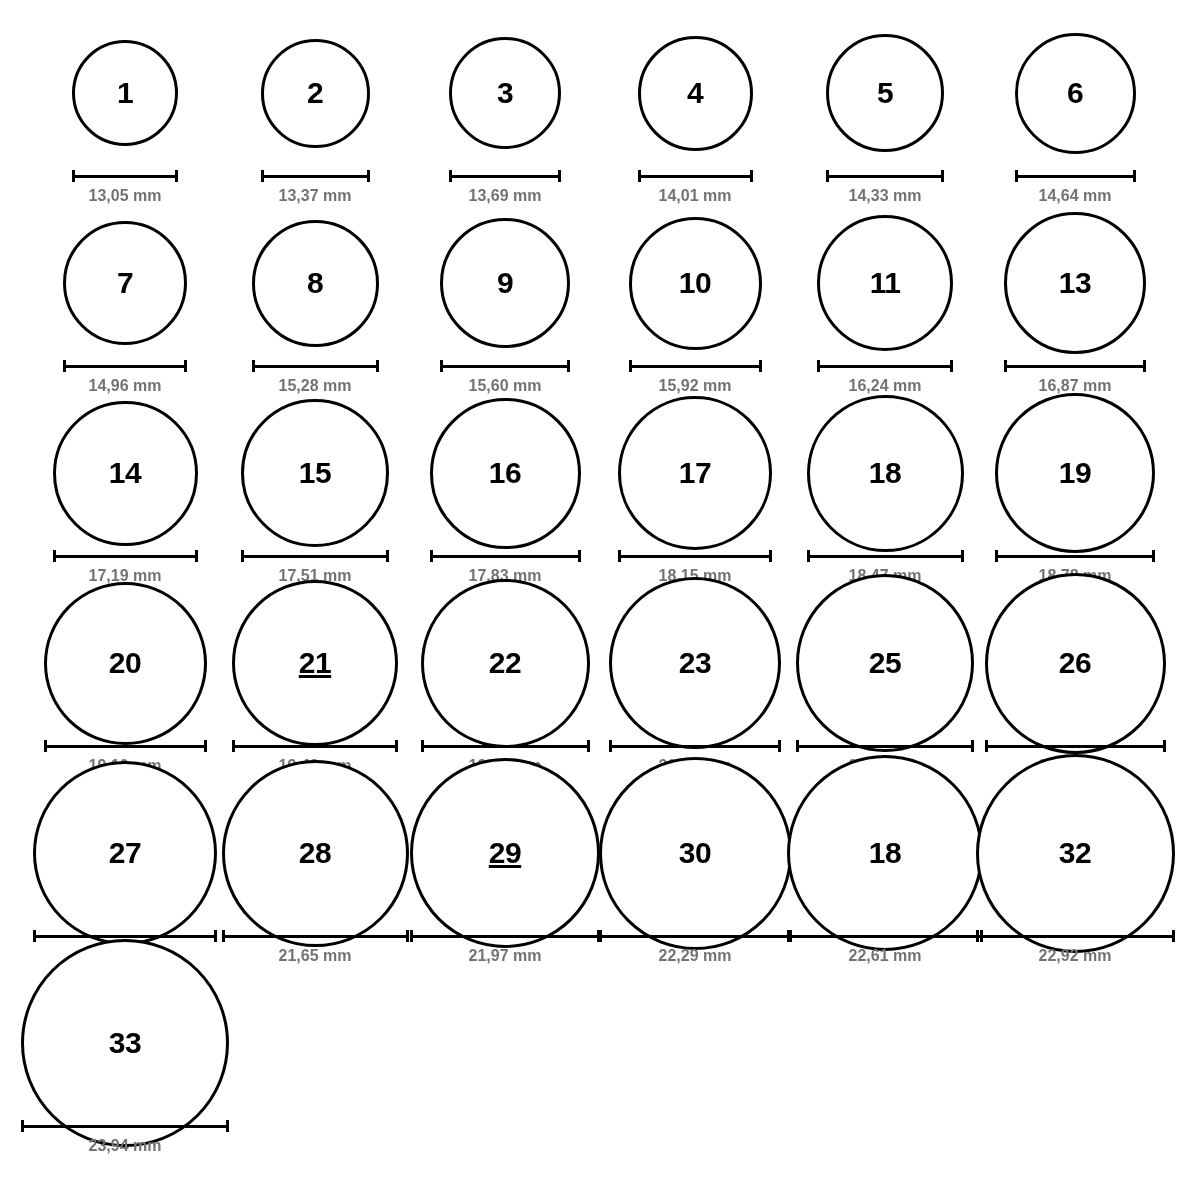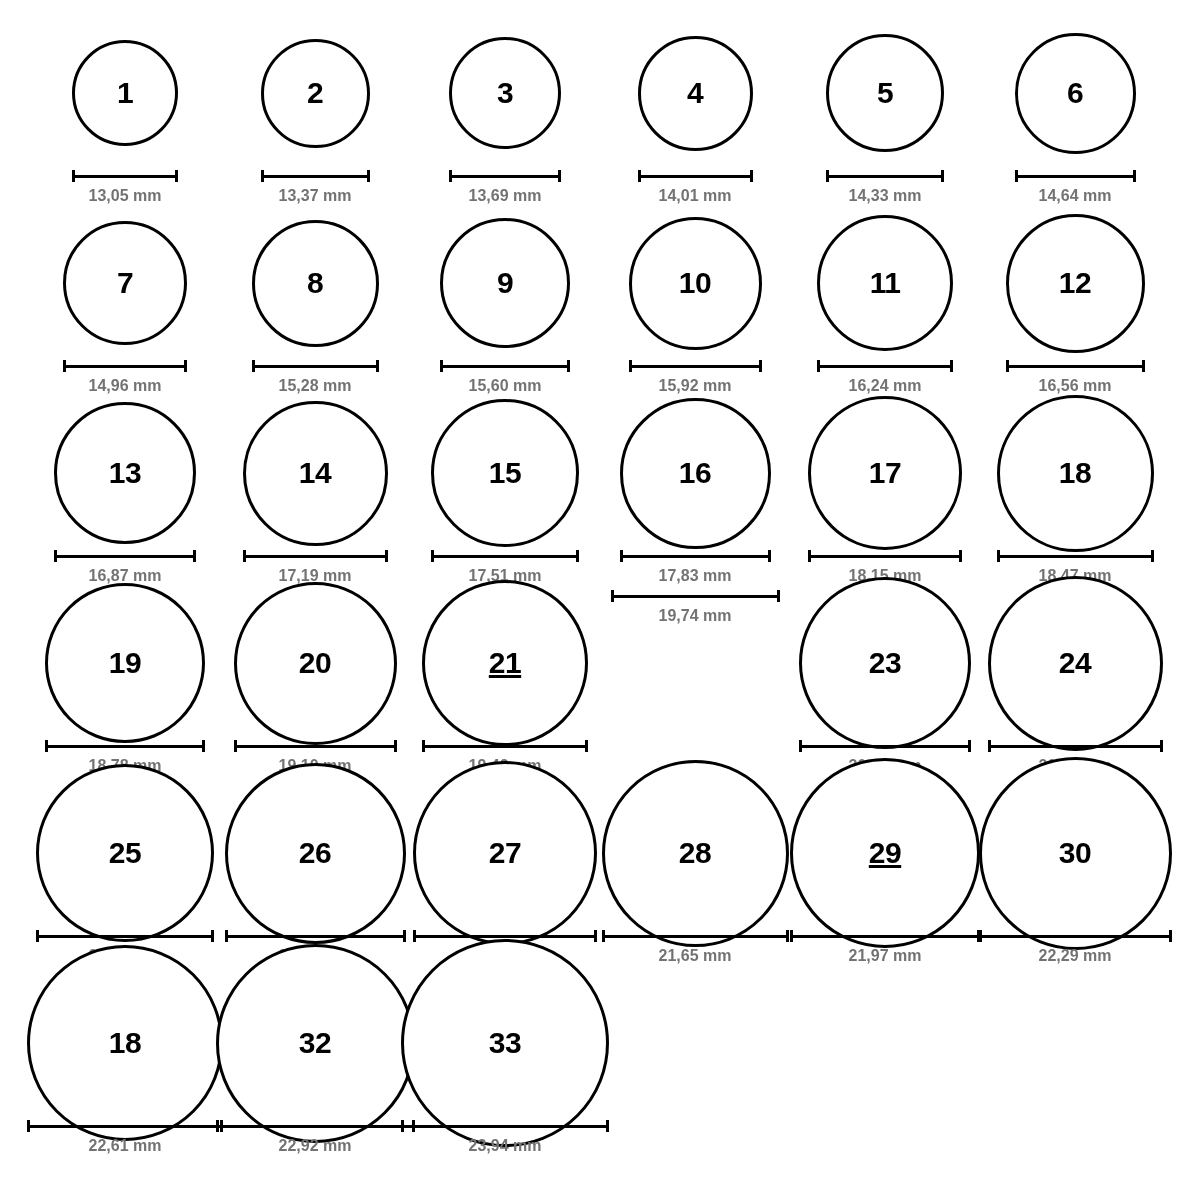"12" div.cell { html: <div> <div> <div> <span>12</span> </div> </div> <div> <div> <div></div> <div></div> <div></div> </div> <div>16,56 mm</div> </div> </div> -> none }
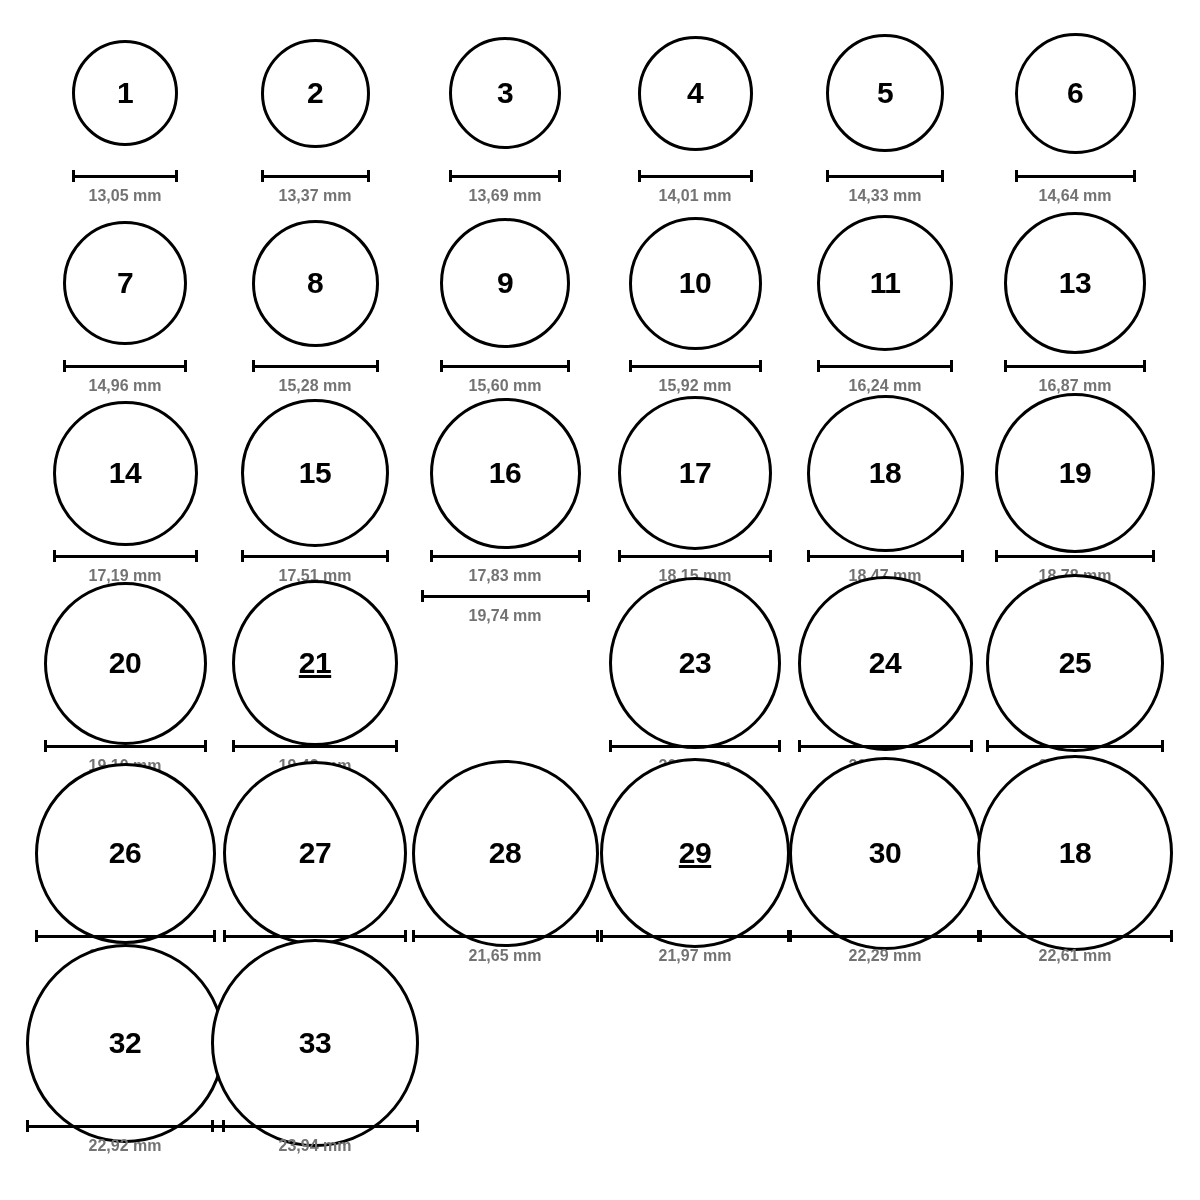"22" div.circle-wrap { html: none -> <div> <div> <span>22</span> </div> </div> }
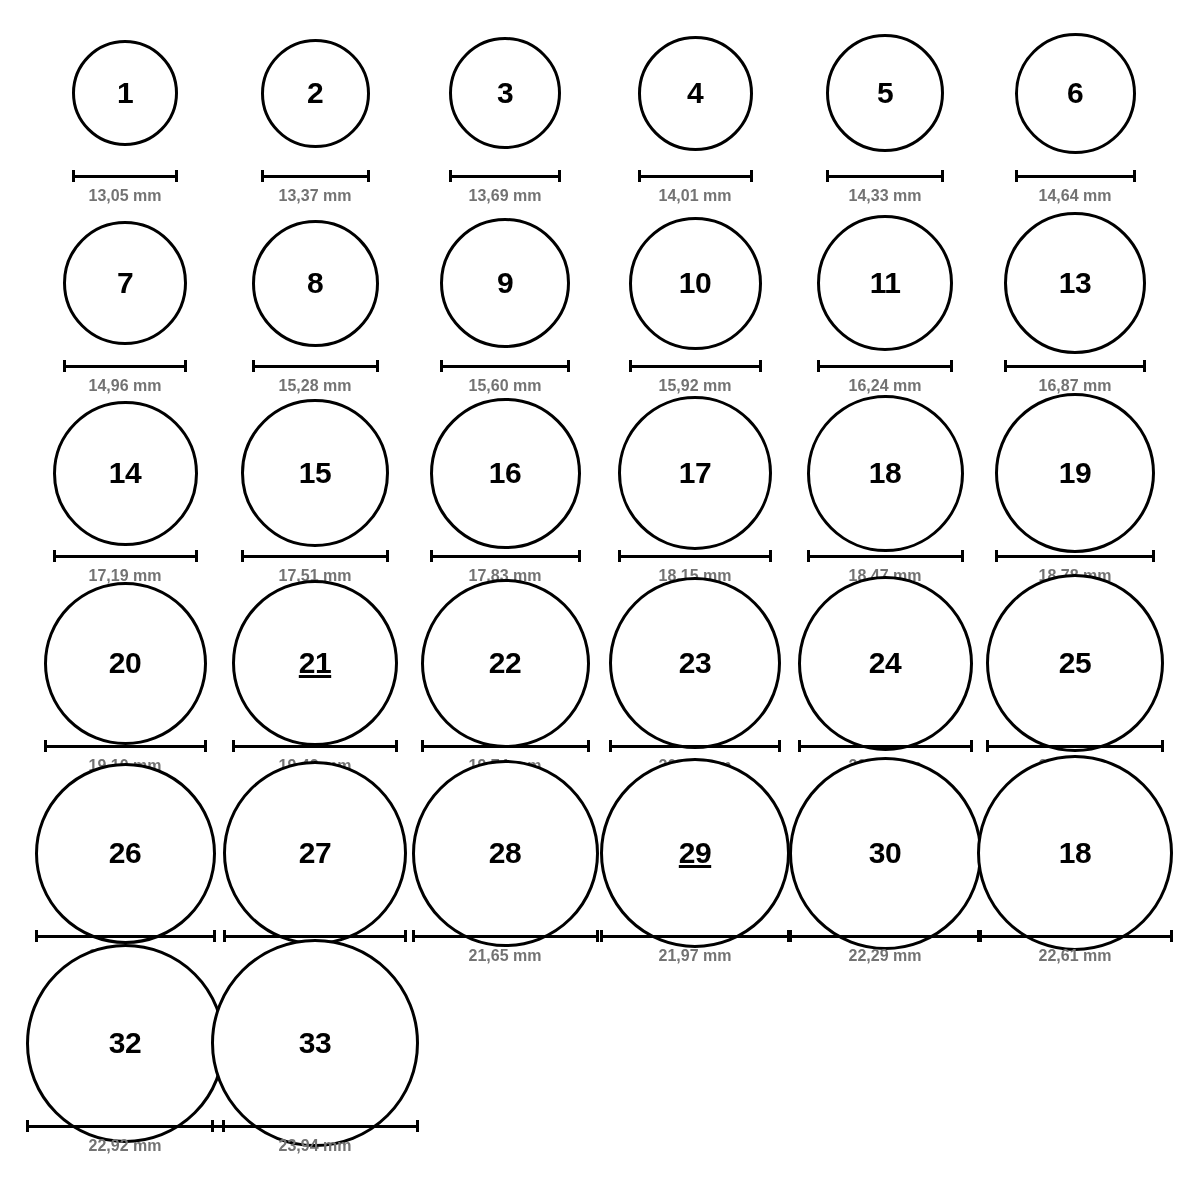"24" div.cell { html: <div> <div> <div> <span>24</span> </div> </div> <div> <div> <div></div> <div></div> <div></div> </div> <div>20,38 mm</div> </div> </div> -> none }
